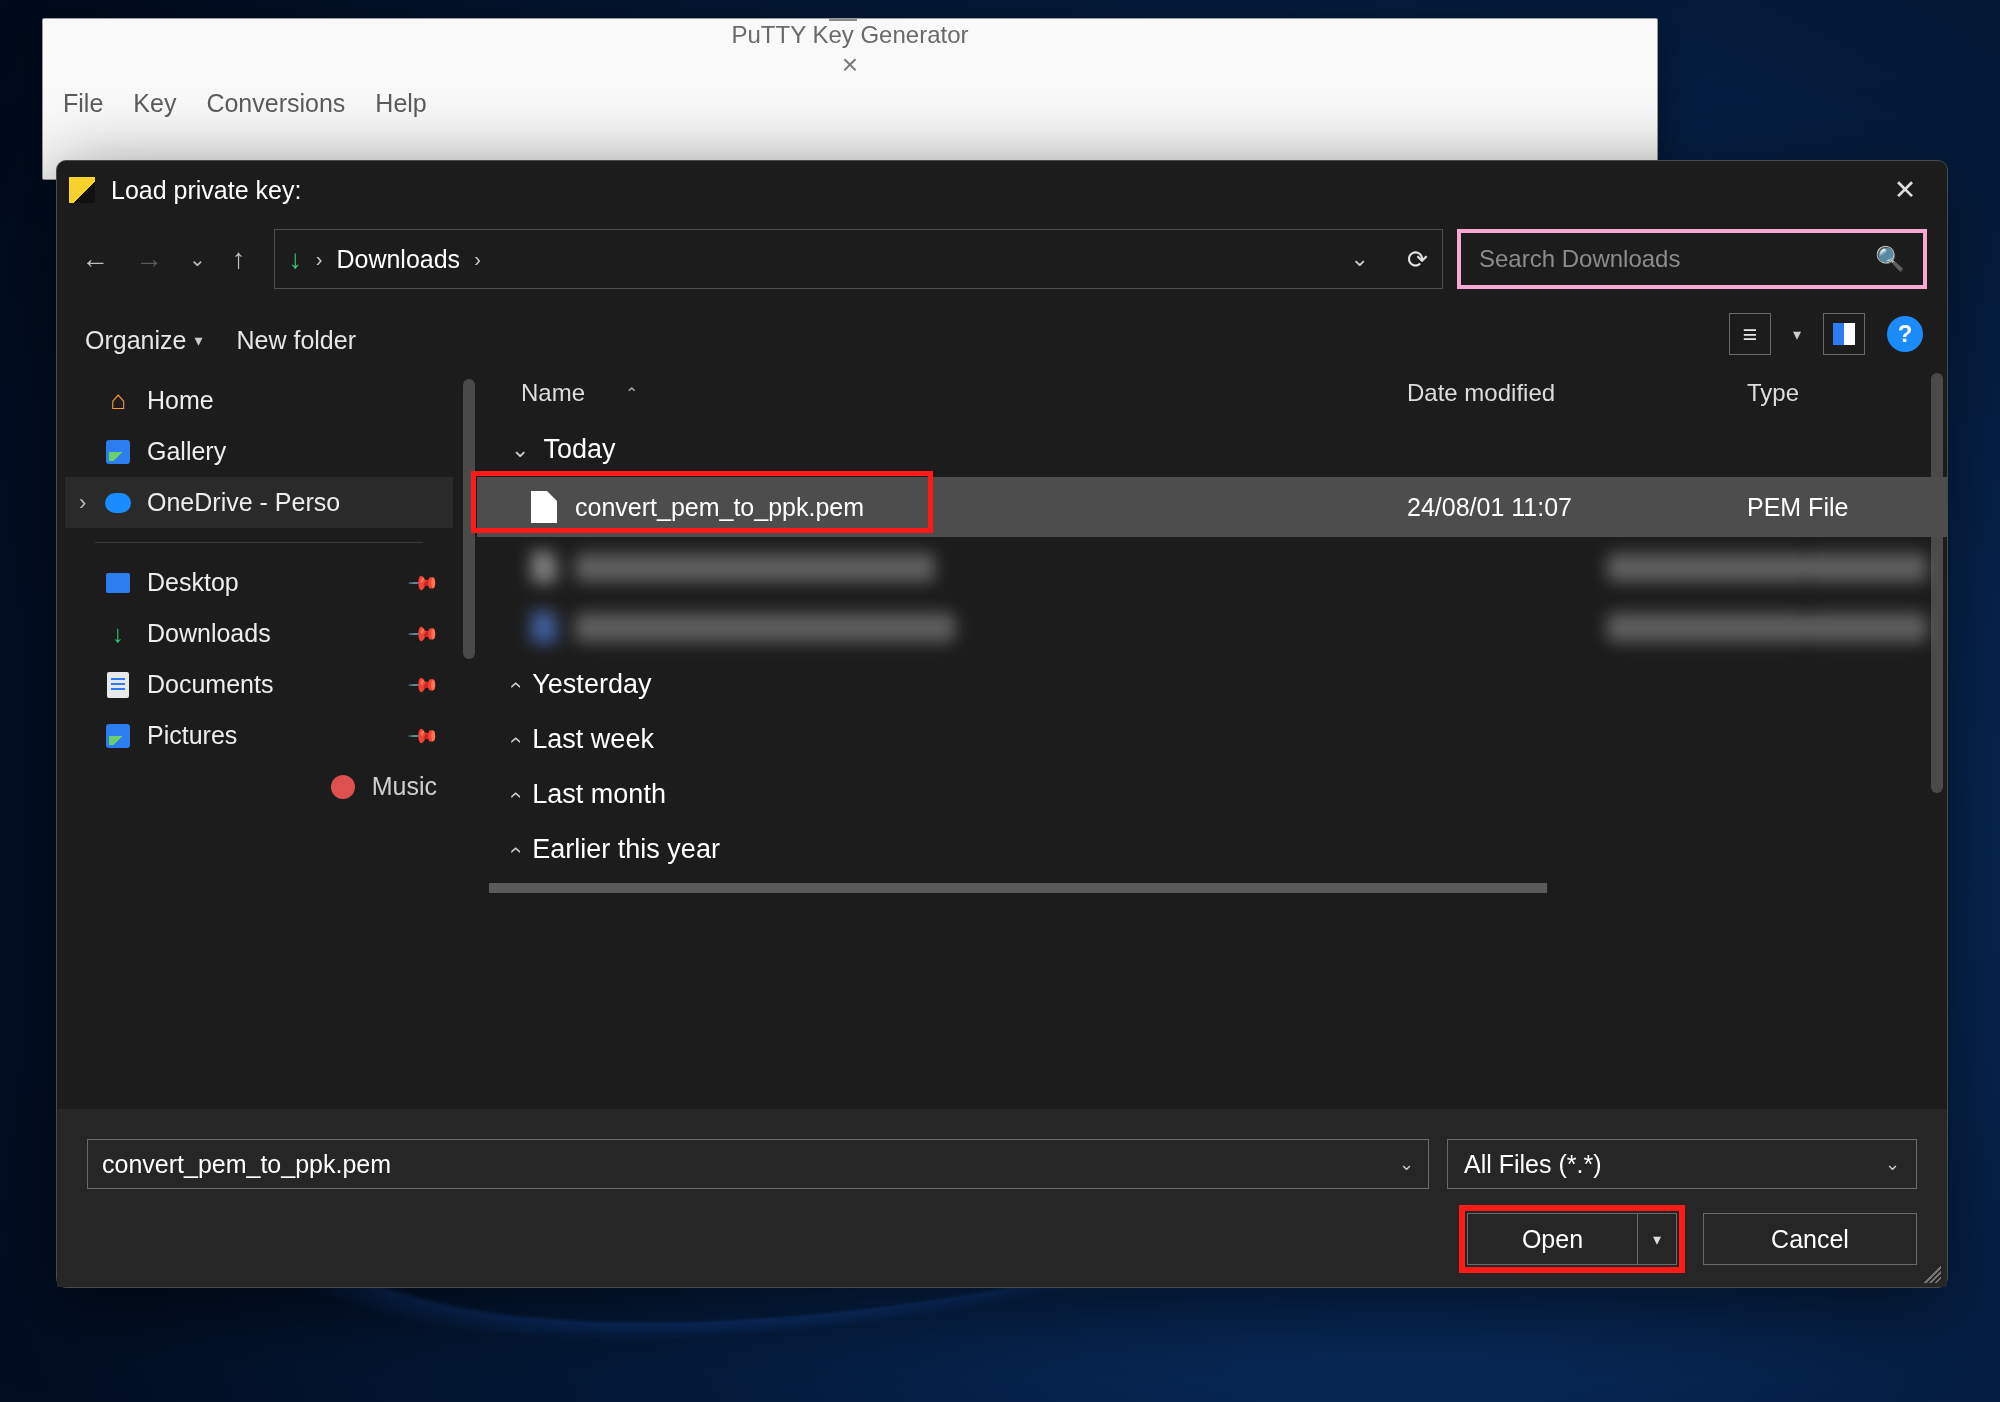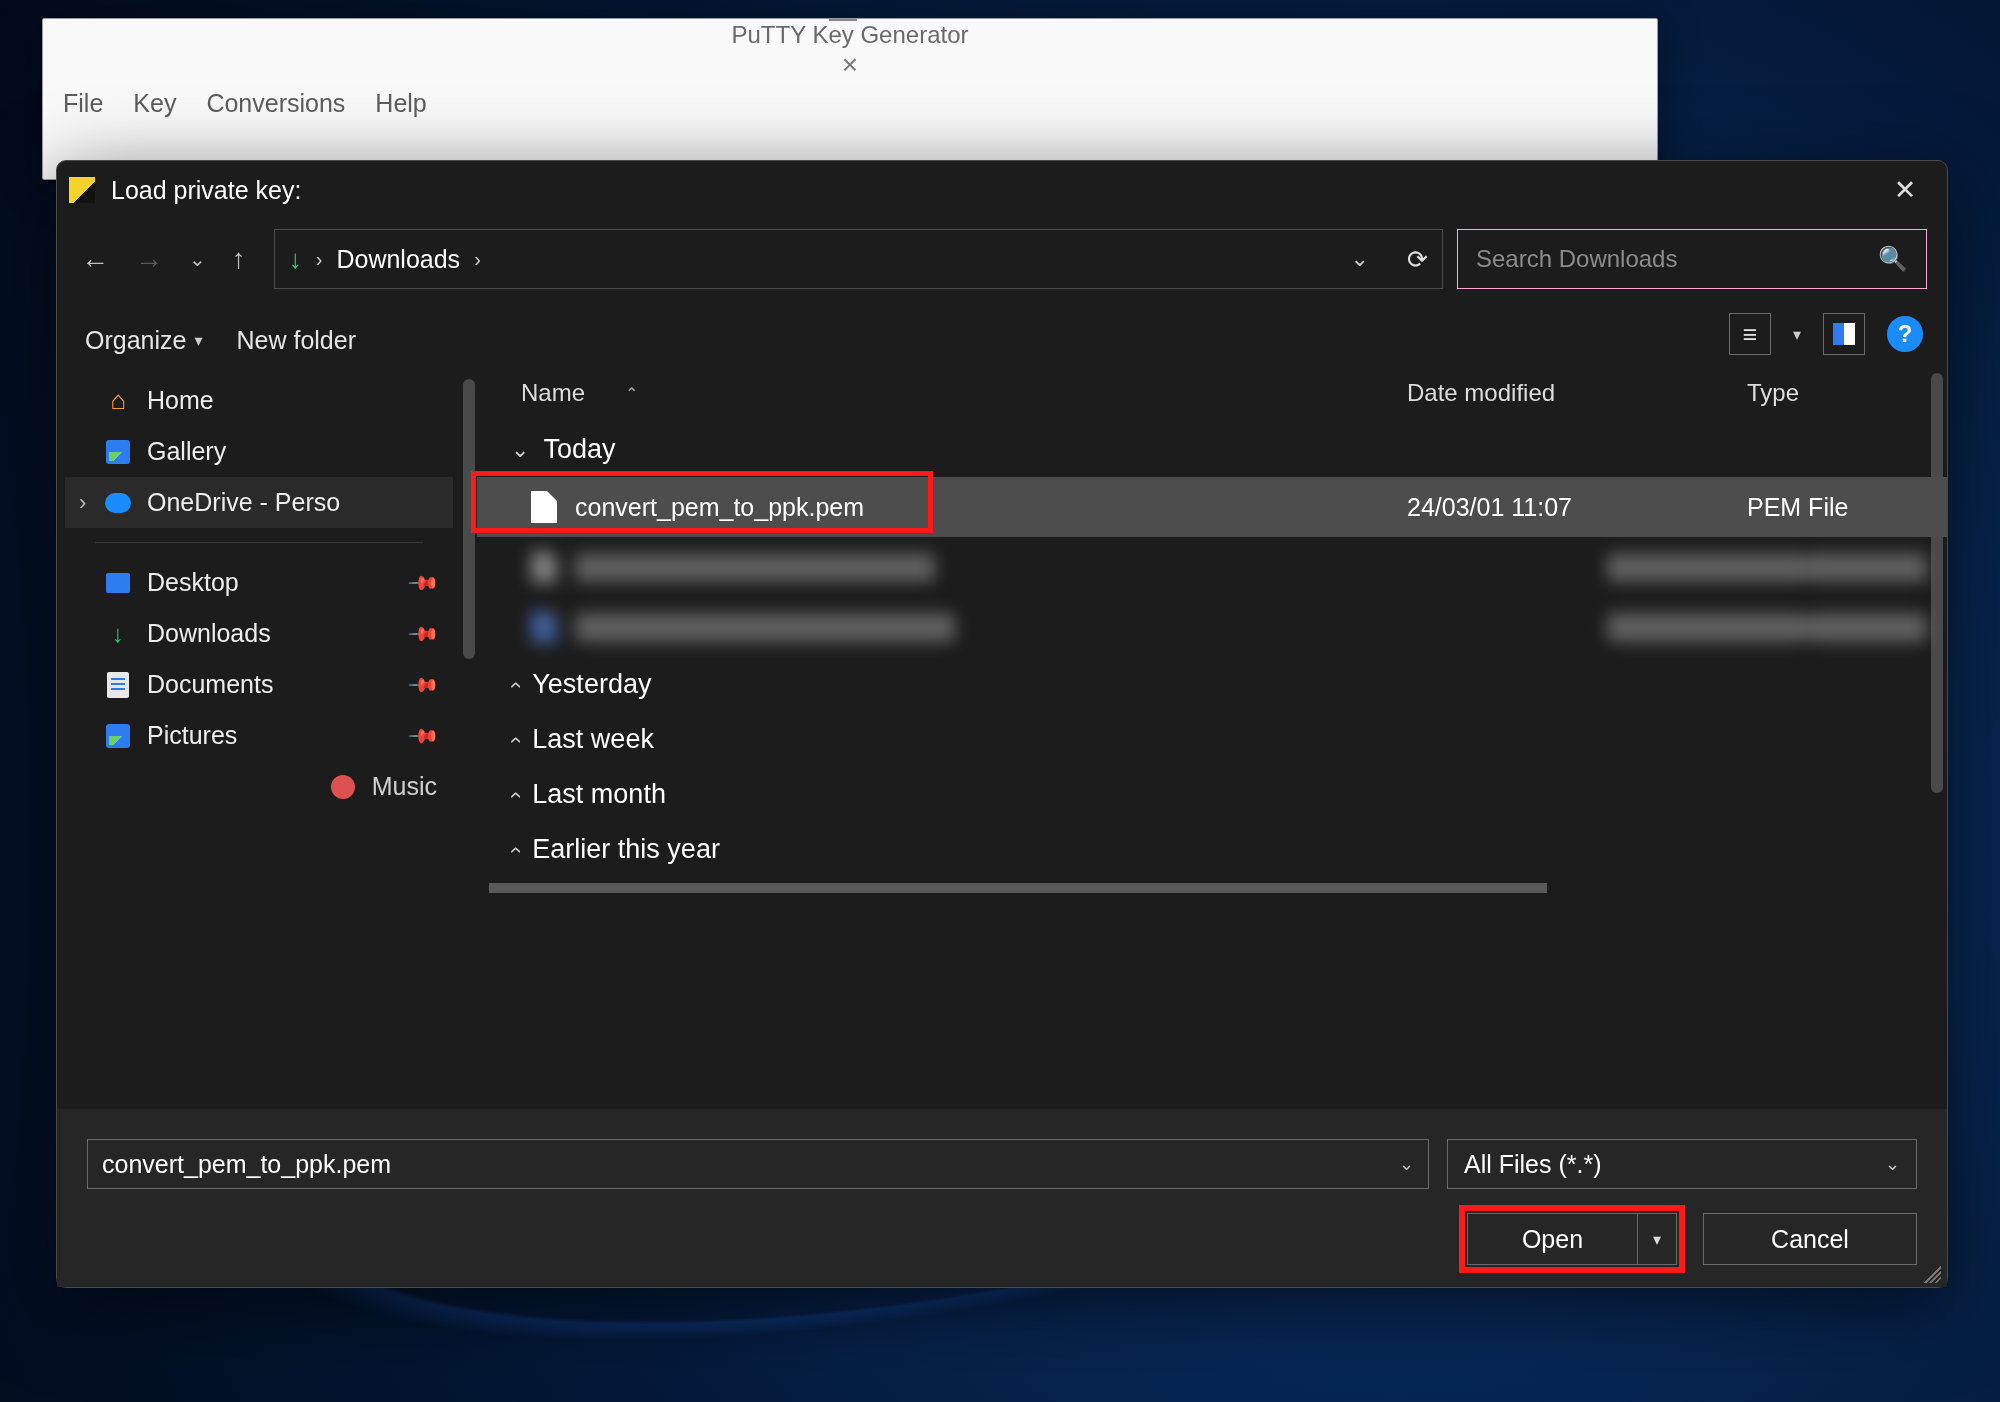"Search Downloads" .searchbox { border: 1px solid #f9a8d4 -> 4px solid #f9a8d4 }
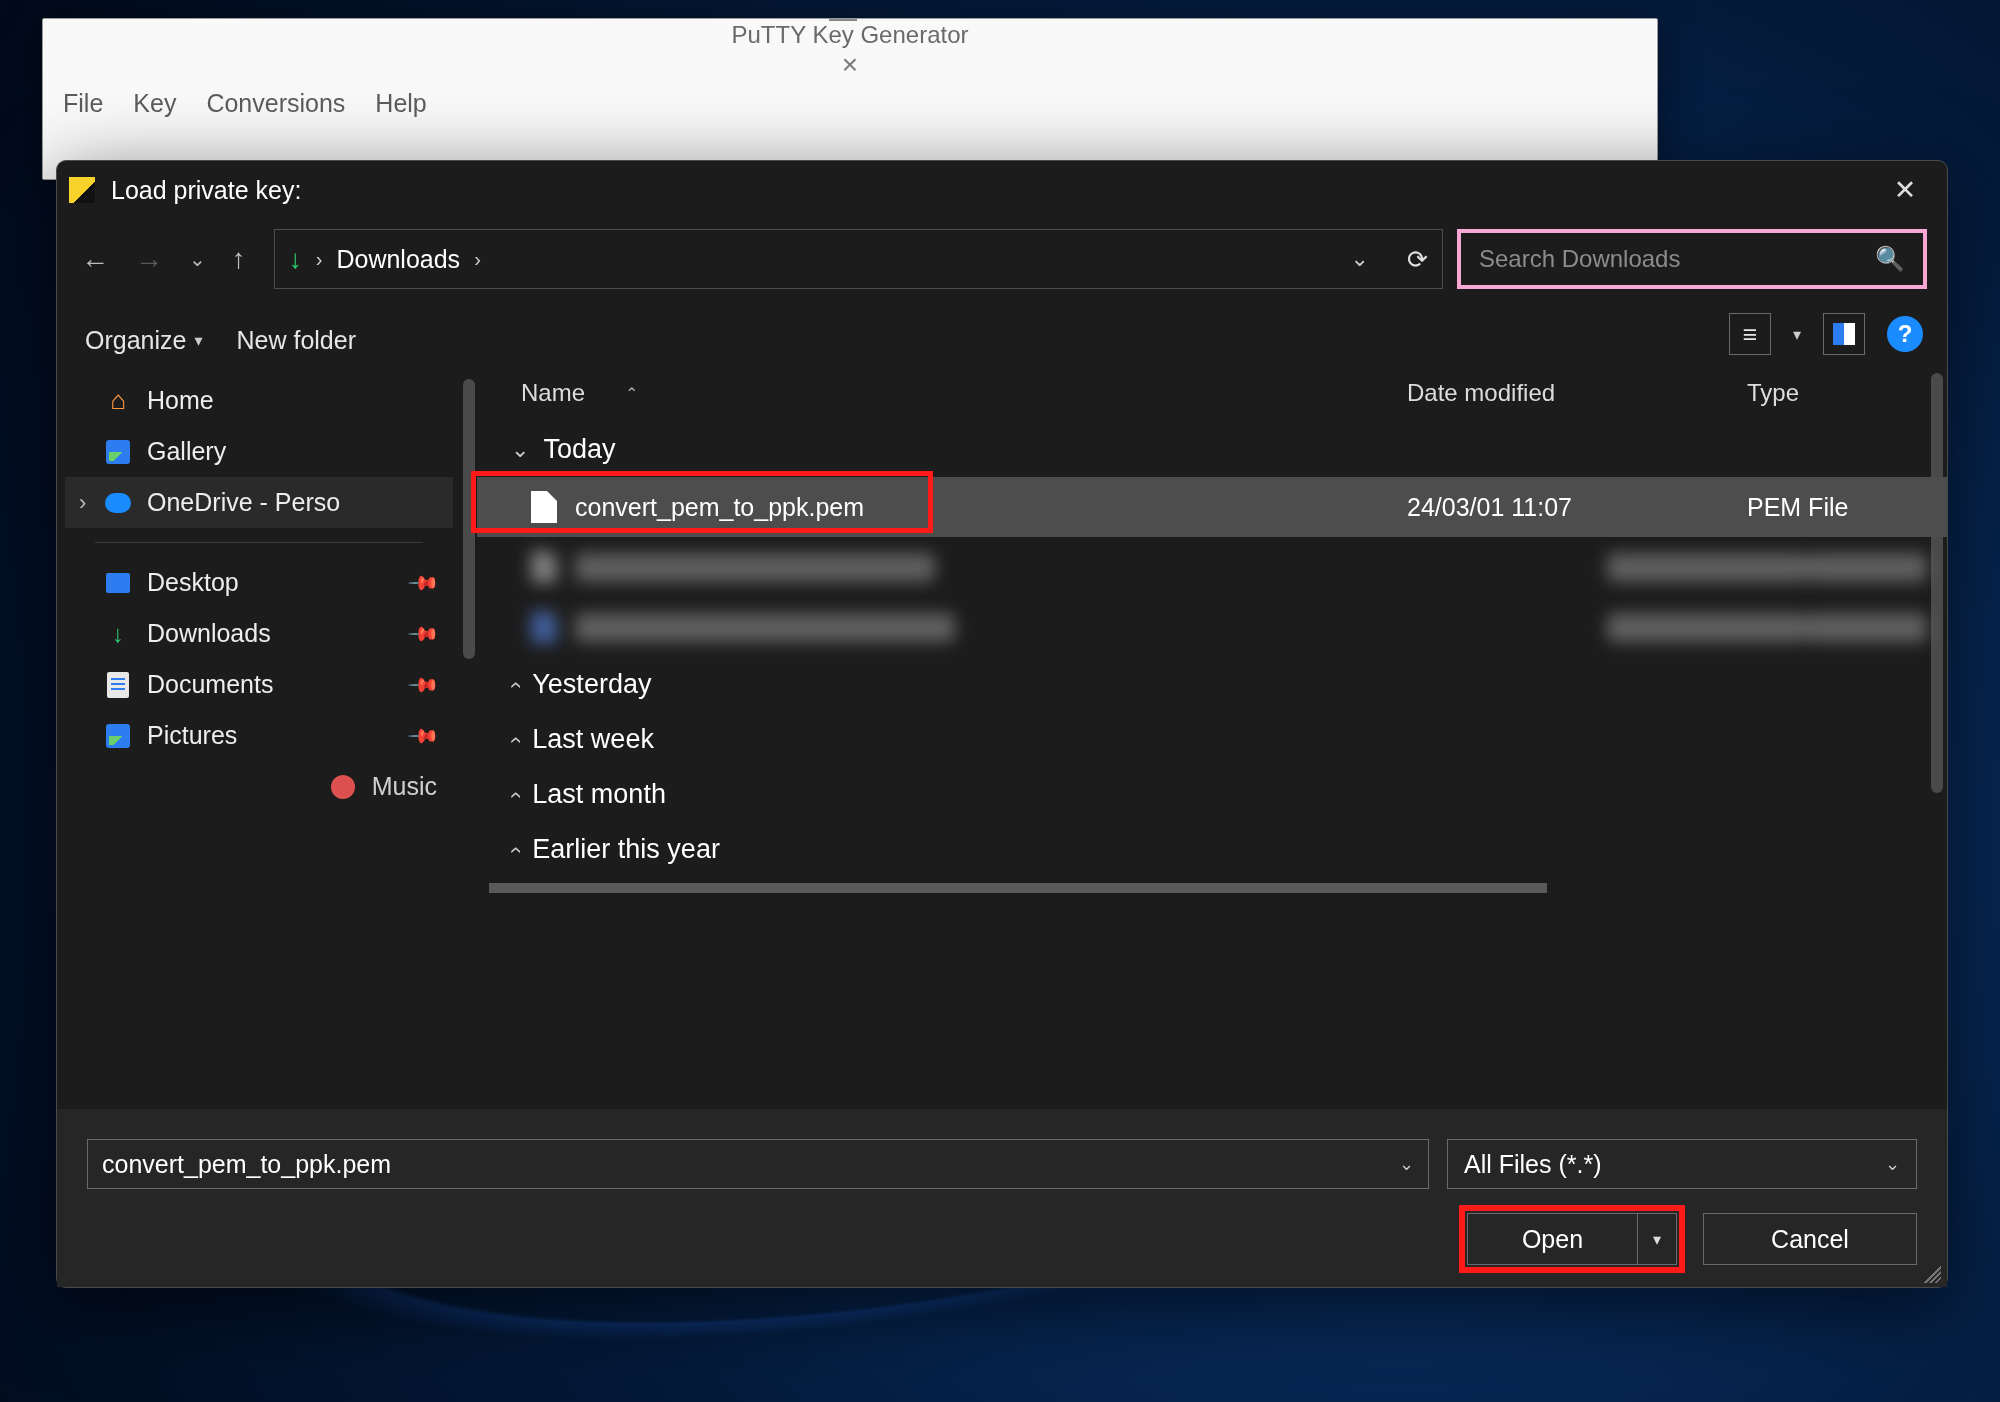"24/03/01 11:07" span.file-date { text: 24/03/01 -> 24/08/01 }
